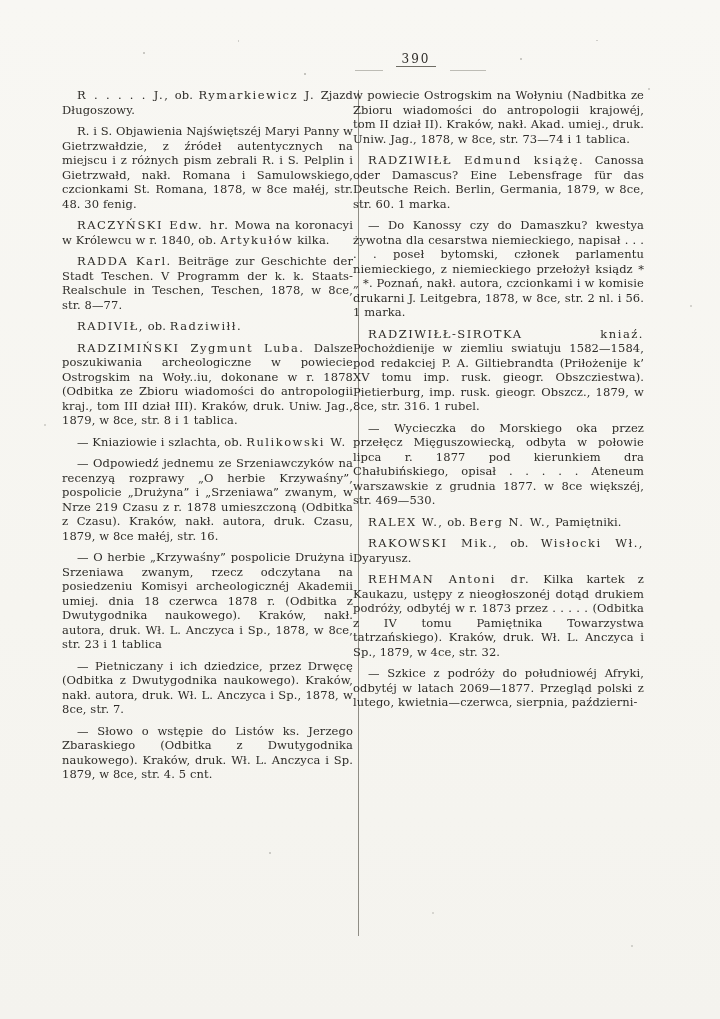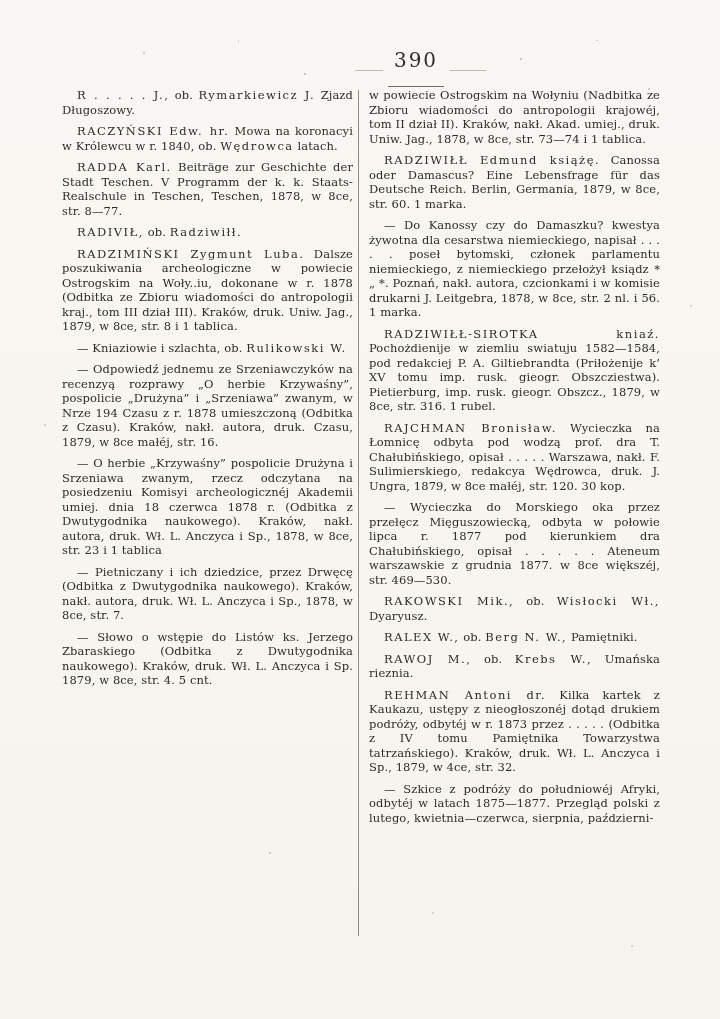"390" .page-number { font-size: 20px -> 12px; padding: 0 6px 14px 6px -> 0 6px 0 6px }
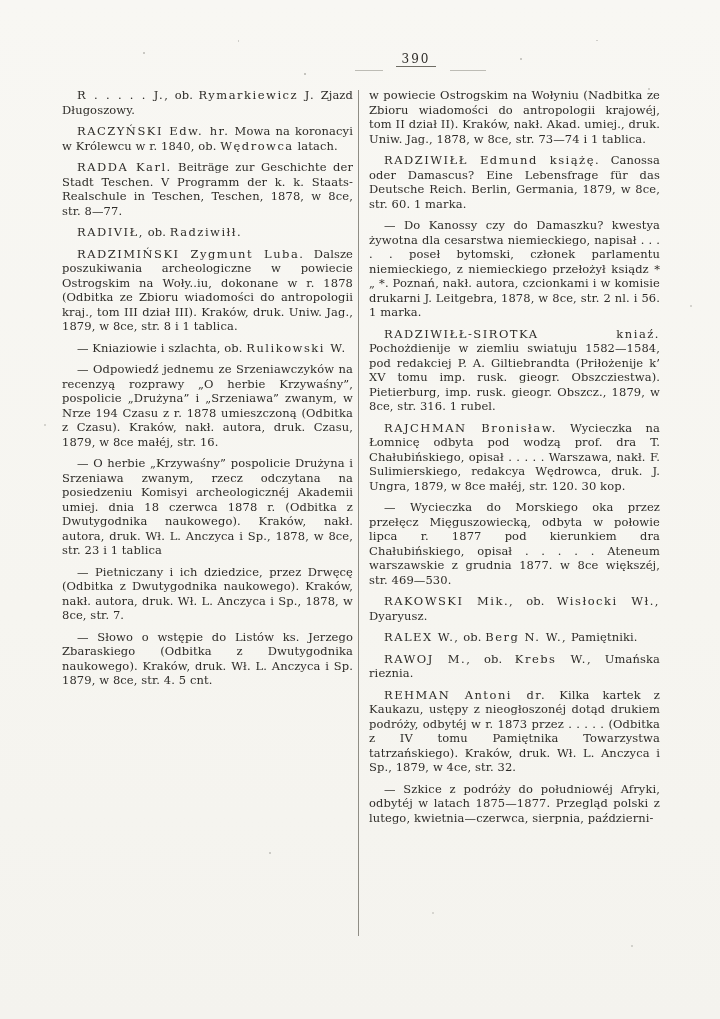"w powiecie Ostrogskim na Wołyniu" .col.right { margin-left: 16px -> none }
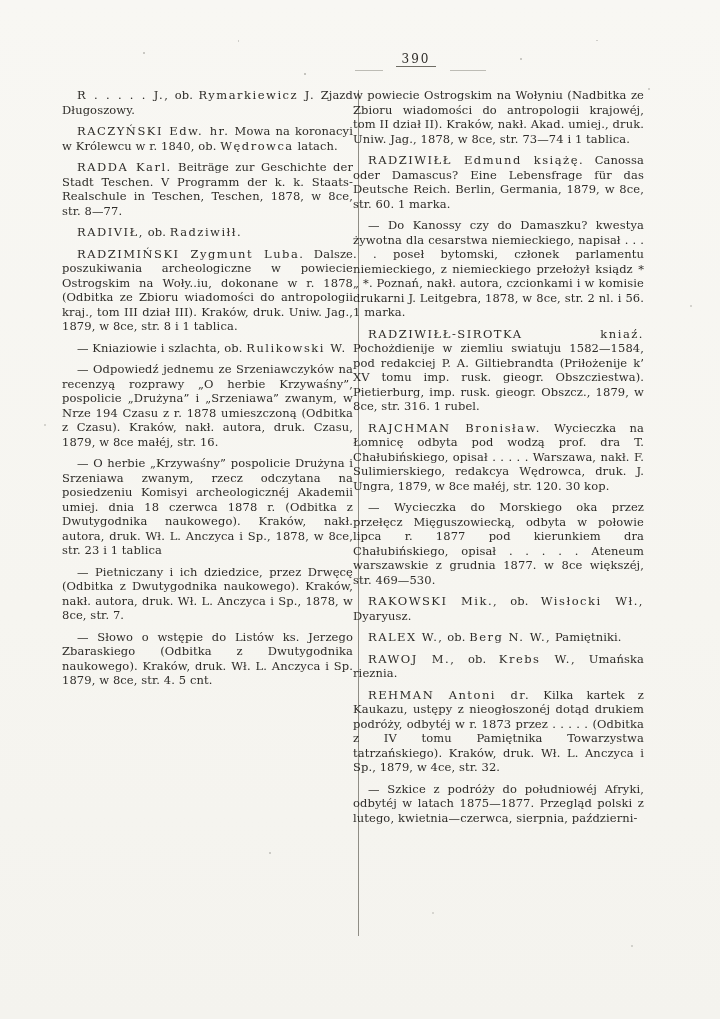"R. i S. Objawienia Najświętszéj" p.entry { html: none -> <p><span>R. i S. Objawienia Najświętszéj Maryi Panny w Gietrzwałdzie, z źródeł autentycznych na miejscu i z różnych pism zebrali R. i S. Pelplin i Gietrzwałd, nakł. Romana i Samulowskiego, czcionkami St. Romana, 1878, w 8ce małéj, str. 48. 30 fenig.</span></p> }
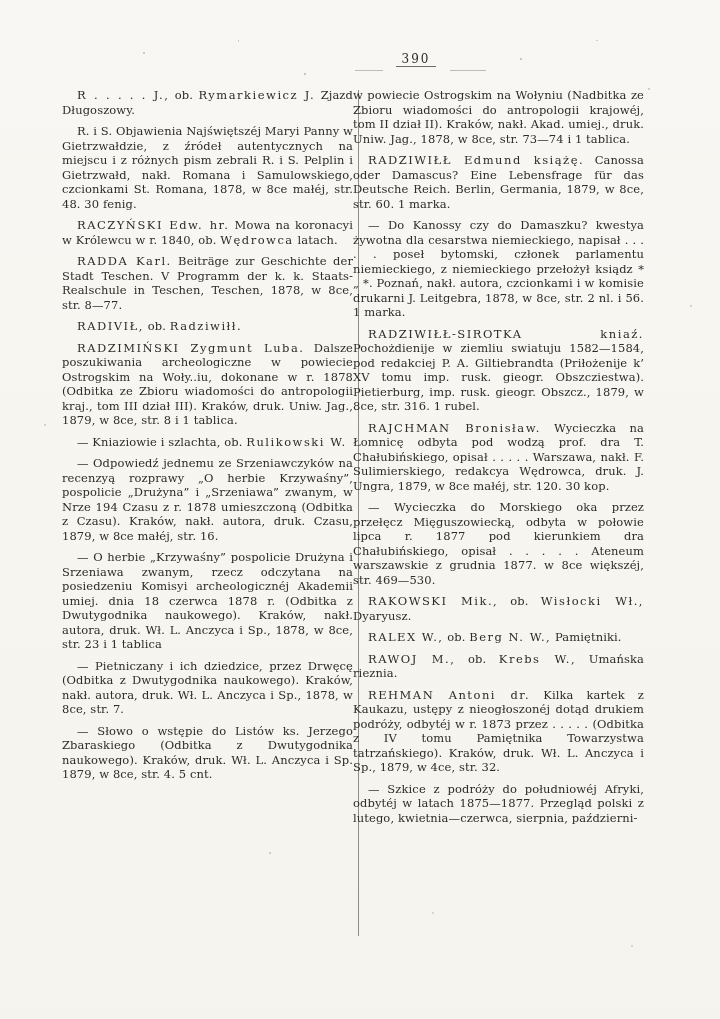"Wędrowca" span.seg-spaced { text: Wędrowca -> Artykułów }
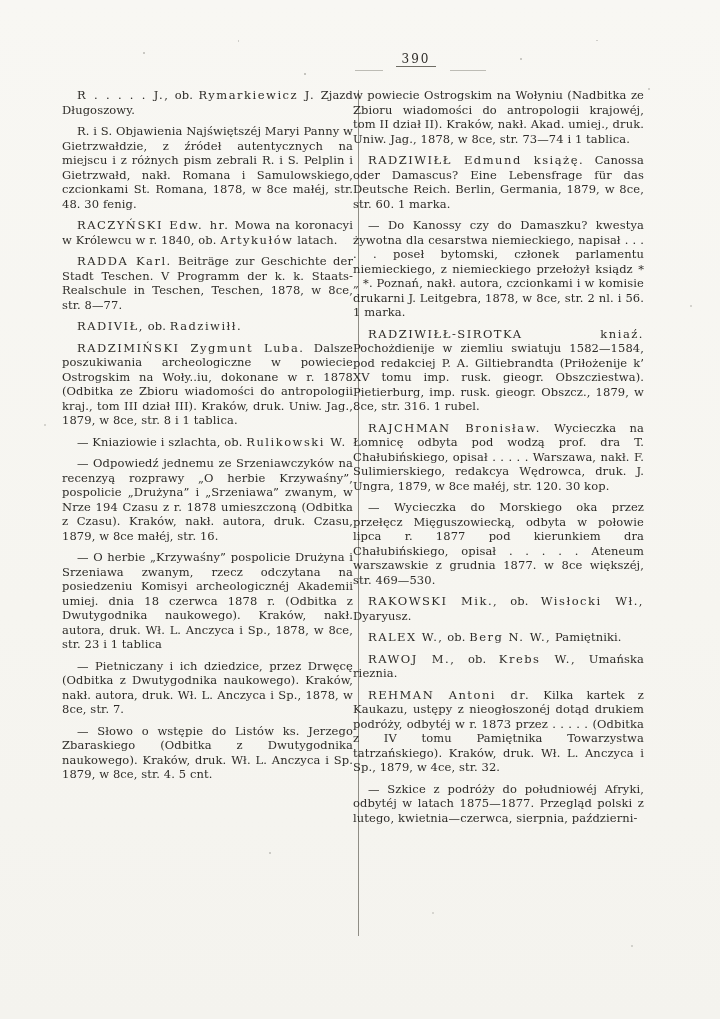"latach." span.seg-plain { text: latach -> kilka }
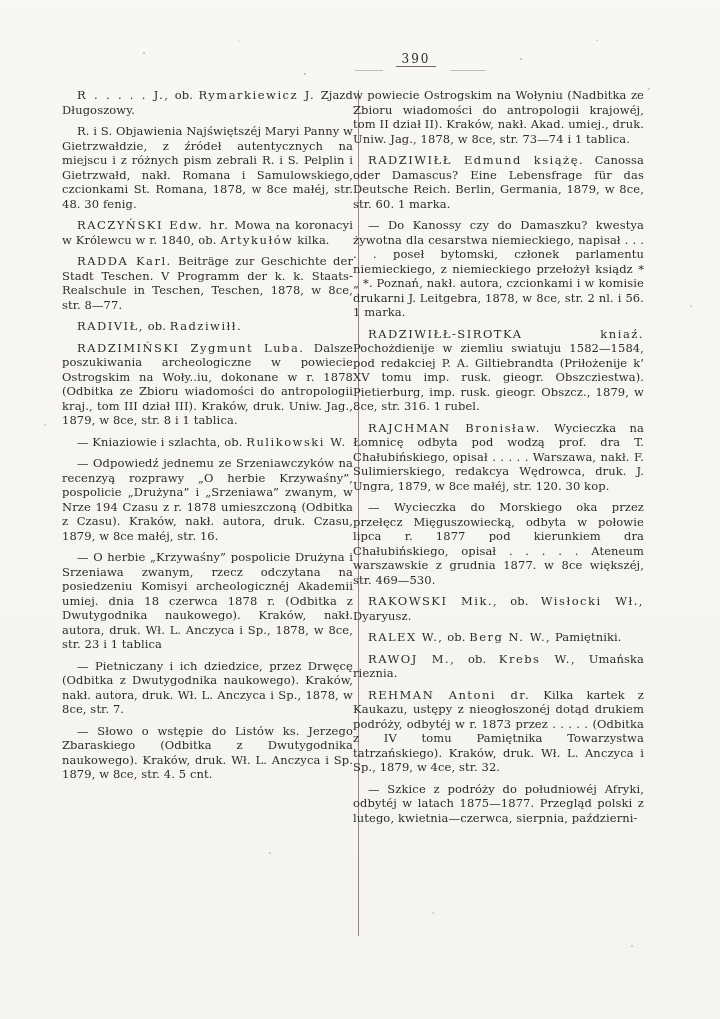"RAJCHMAN Bronisław. Wycieczka na Łomnicę" p.entry { html: <p><span>RAJCHMAN Bronisław.</span><span> Wycieczka na Łomnicę odbyta pod wodzą prof. dra T. Chałubińskiego, opisał . . . . . Warszawa, nakł. F. Sulimierskiego, redakcya Wędrowca, druk. J. Ungra, 1879, w 8ce małéj, str. 120. 30 kop.</span></p> -> none }
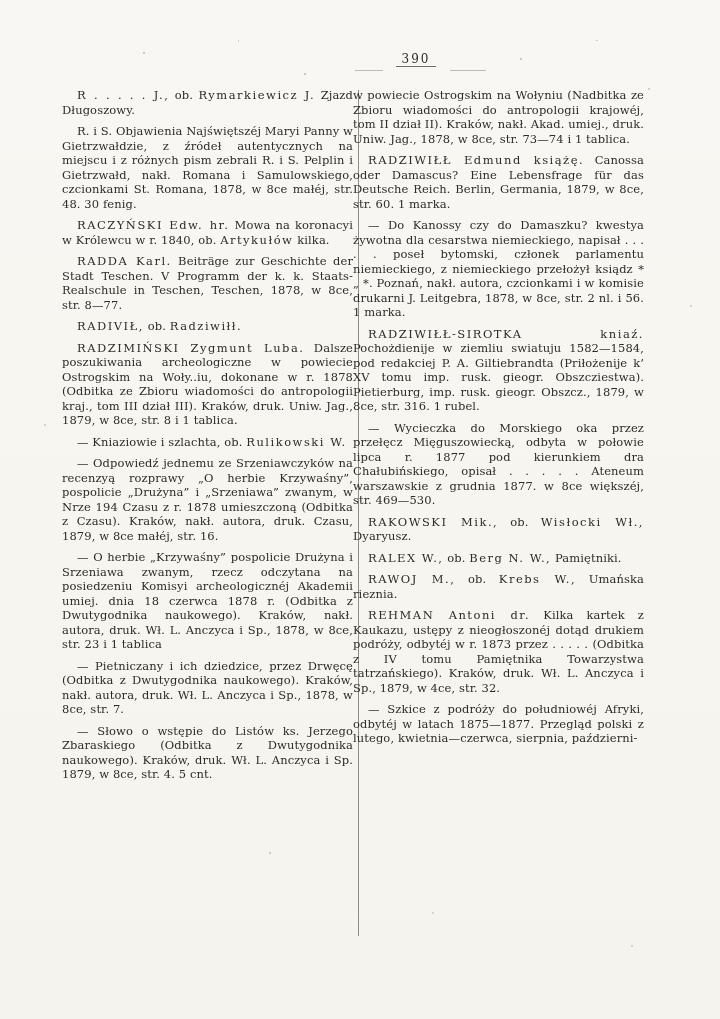"— Odpowiedź jednemu ze Srzeniawczyków" span.seg-plain { text: 194 -> 219 }
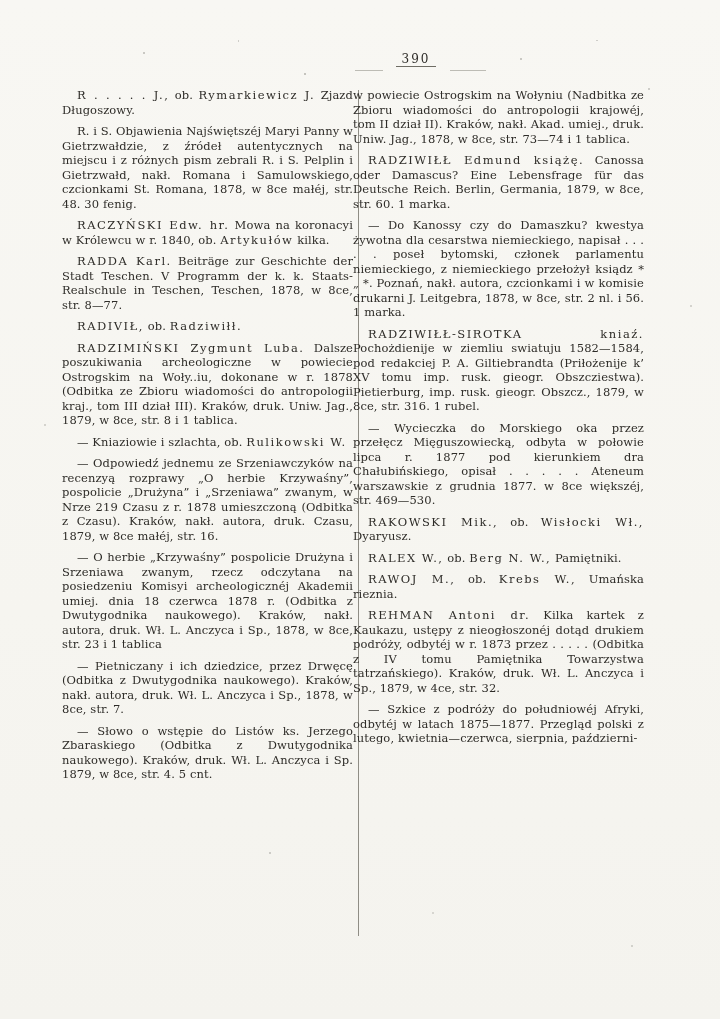"RAKOWSKI Mik., ob. Wisłocki Wł.," p.entry { order: before "RALEX W., ob. Berg N." -> after "RALEX W., ob. Berg N." }
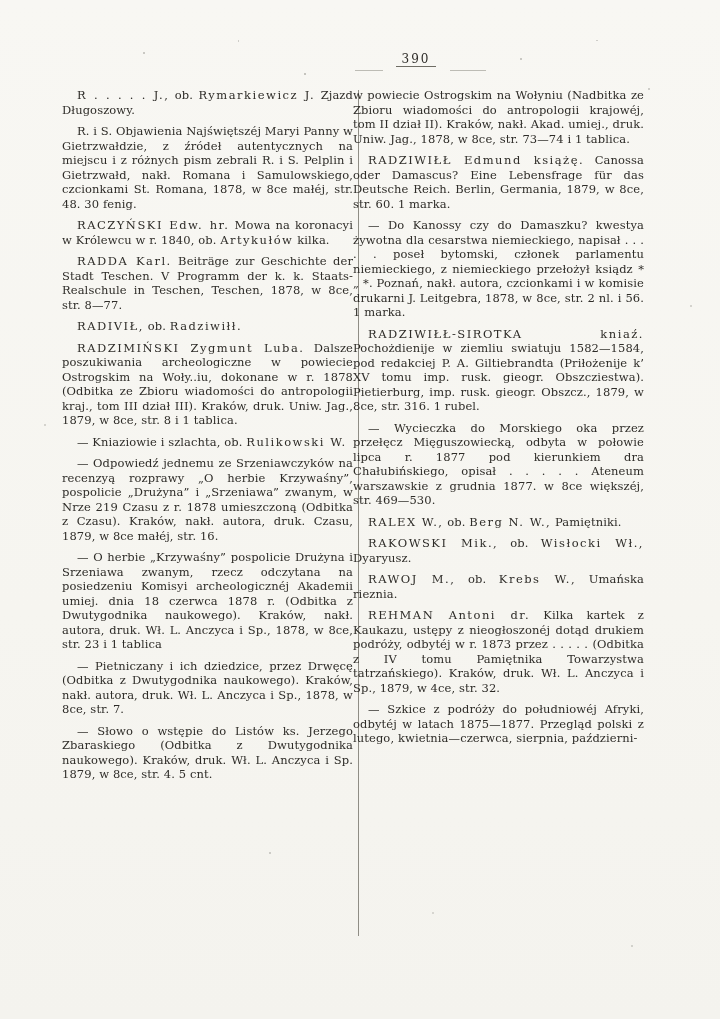"RAWOJ M., ob. Krebs W.," p.entry { html: <p><span>RAWOJ M.,</span><span> ob. </span><span>Krebs W.,</span><span> Umańska rieznia.</span></p> -> none }
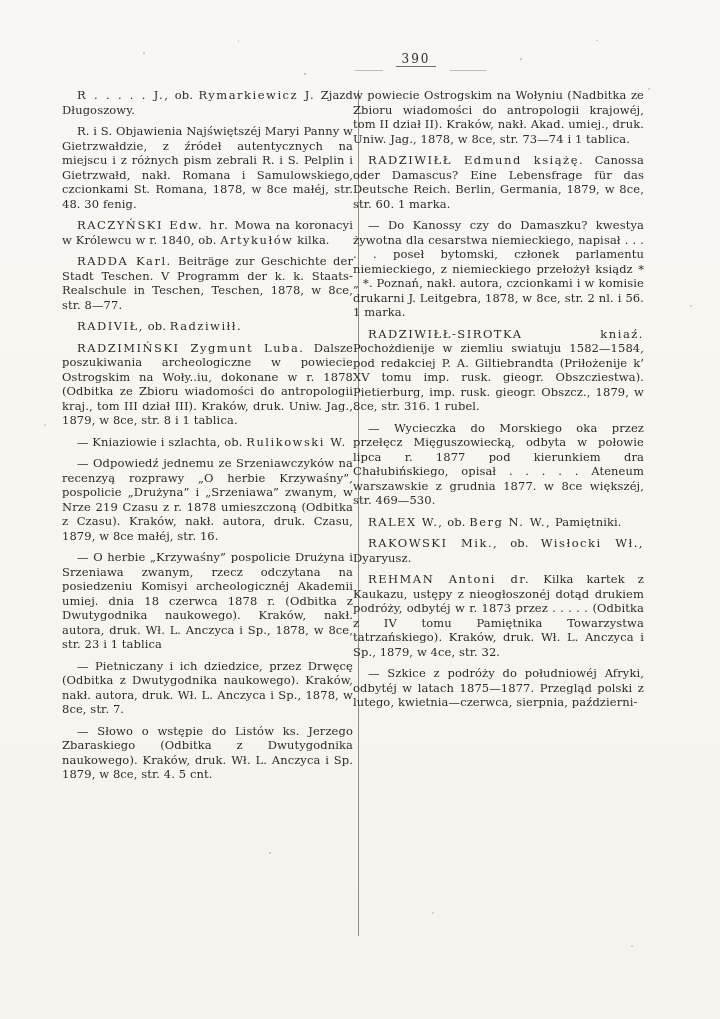"— Szkice z podróży do" span.seg-plain { text: 1875 -> 2069 }
